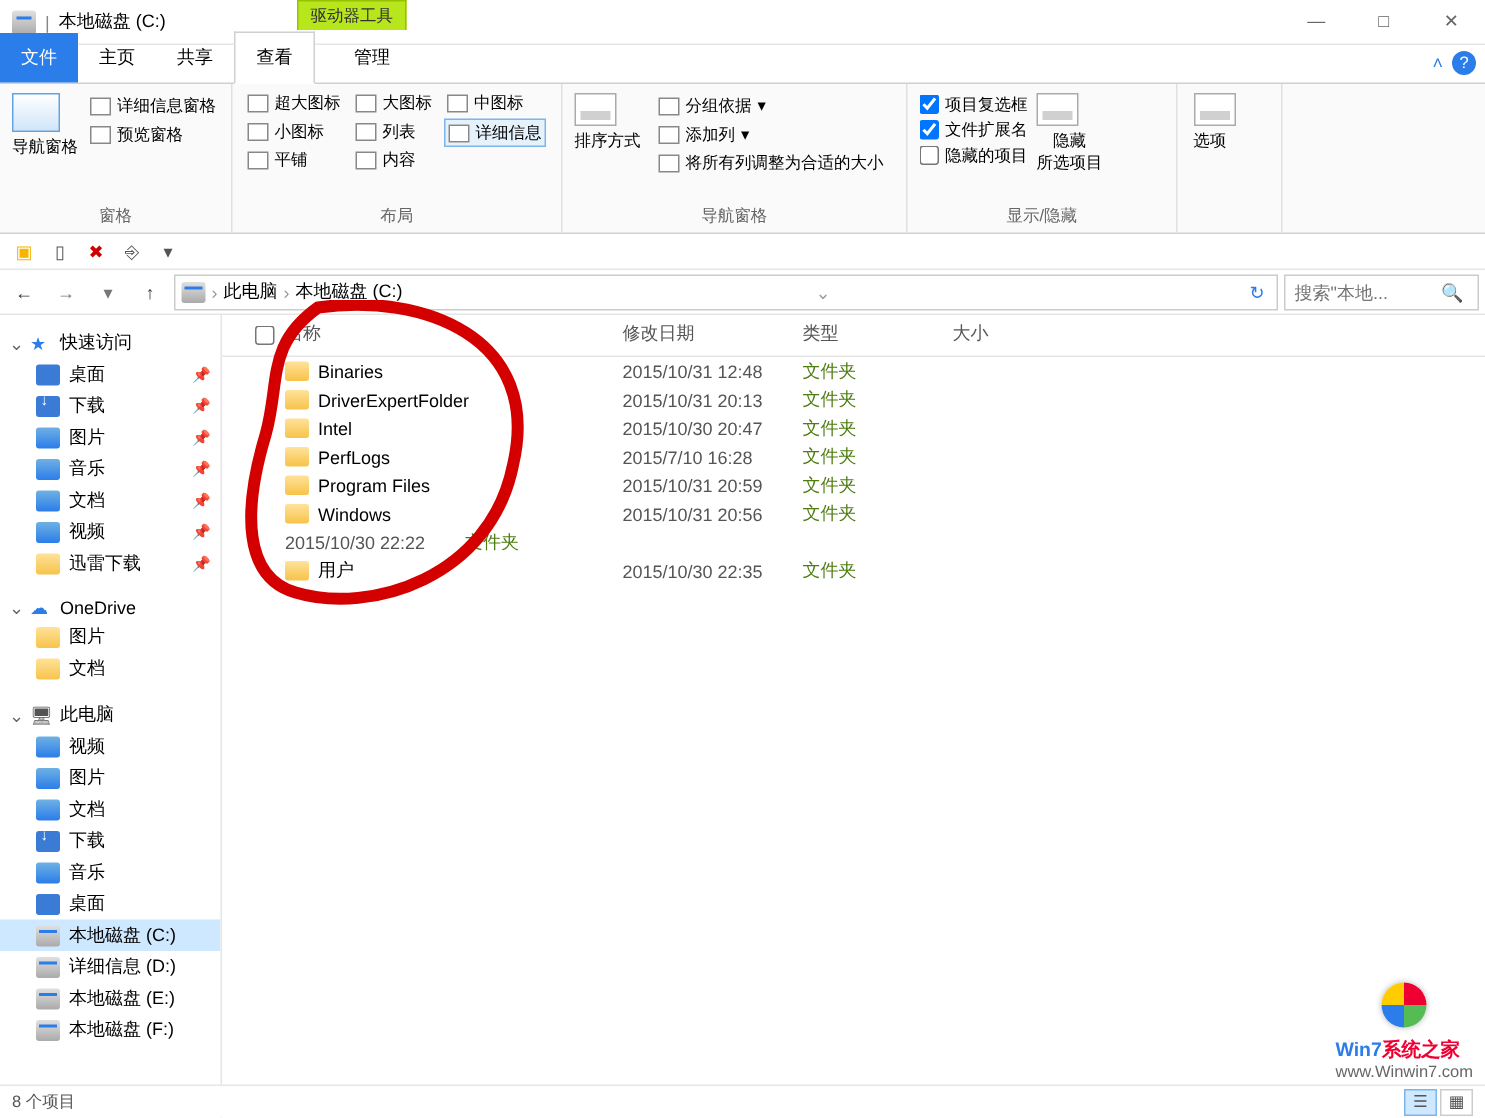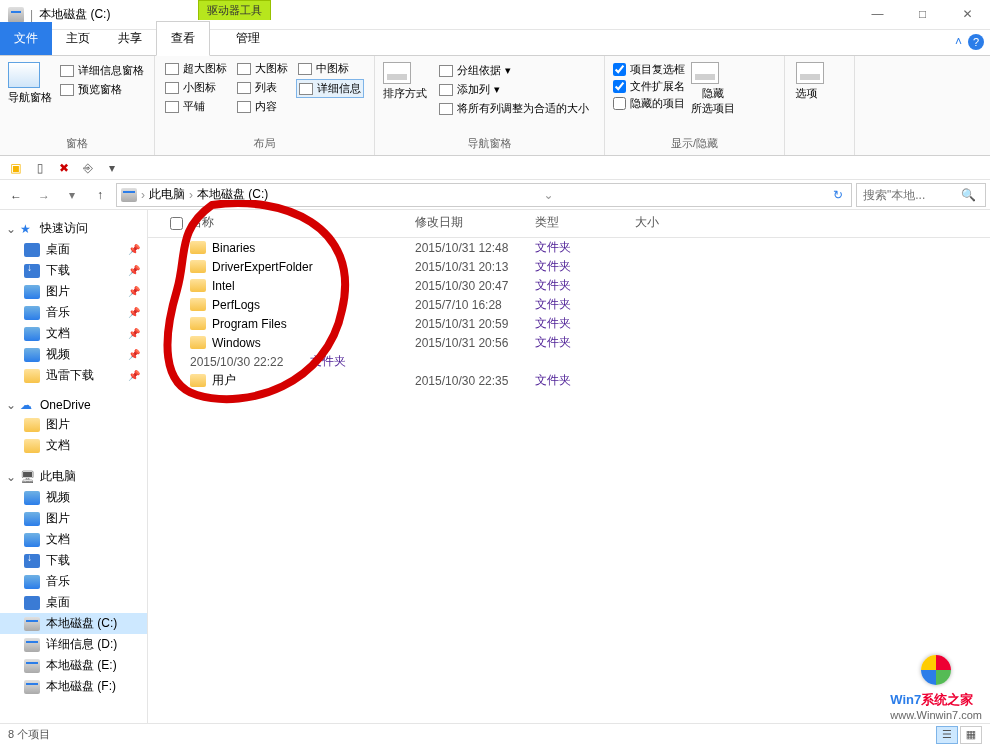"文件夹" .file-row .ftype { color: #4c1d95 -> #4d7c0f }
